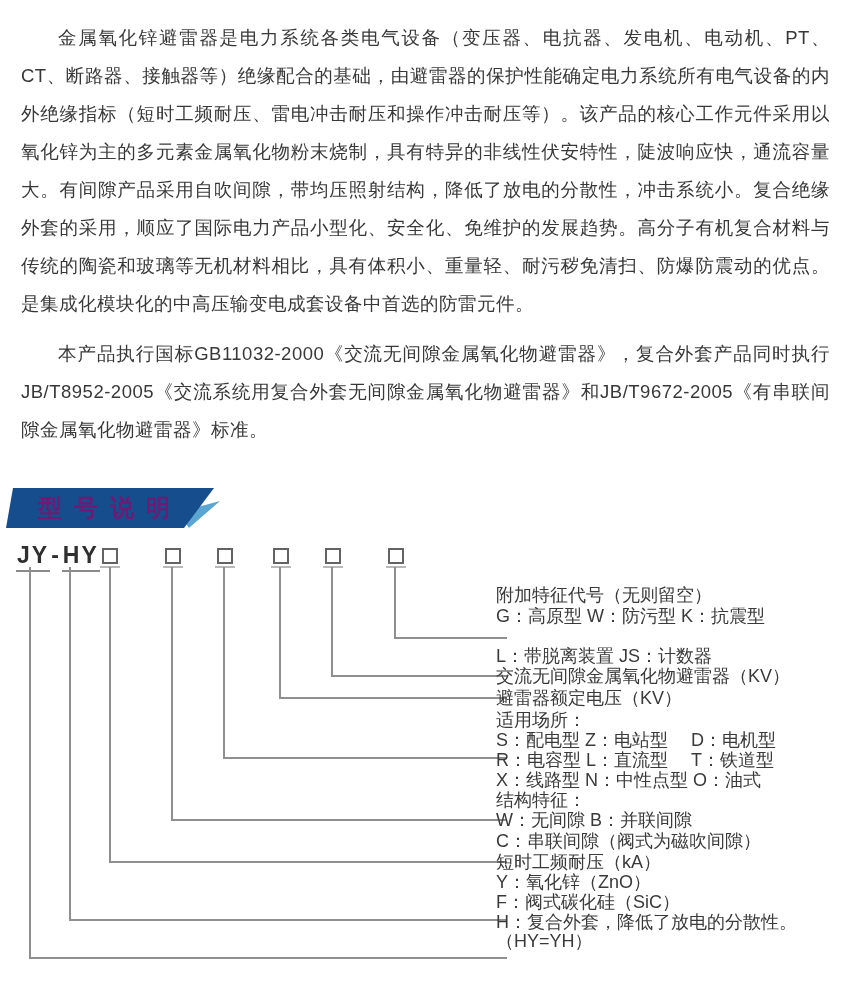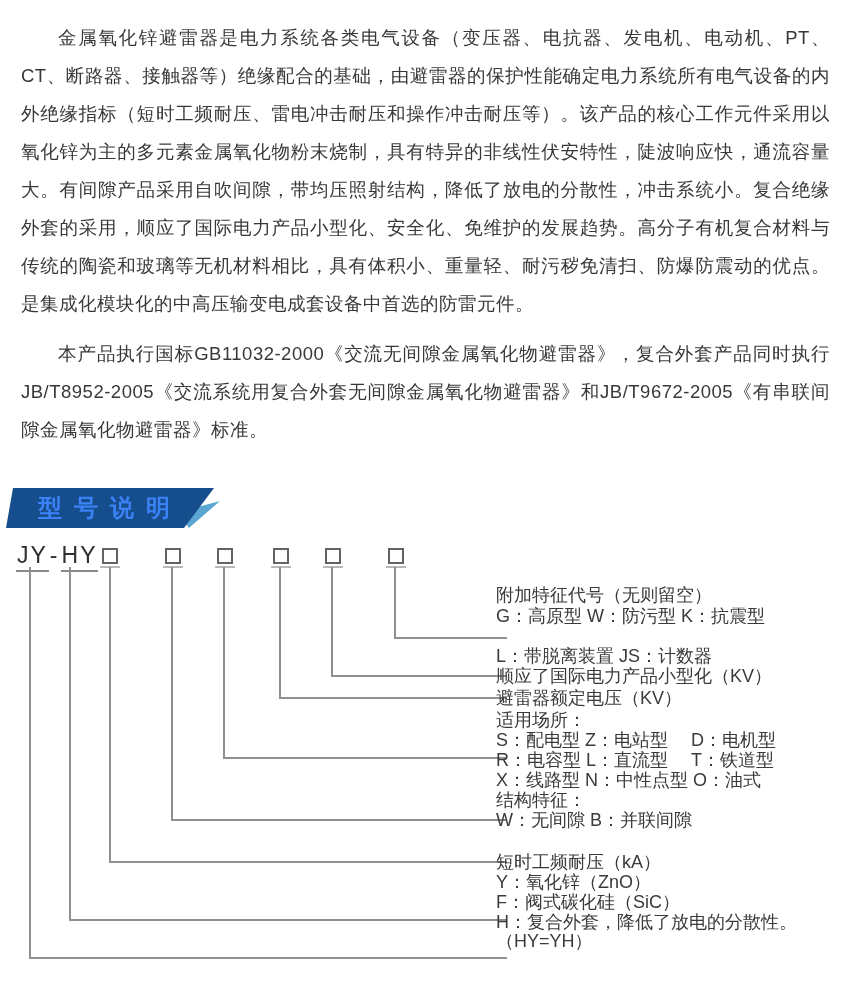"型号说明" .banner-title { color: #3b82f6 -> #701a75 }
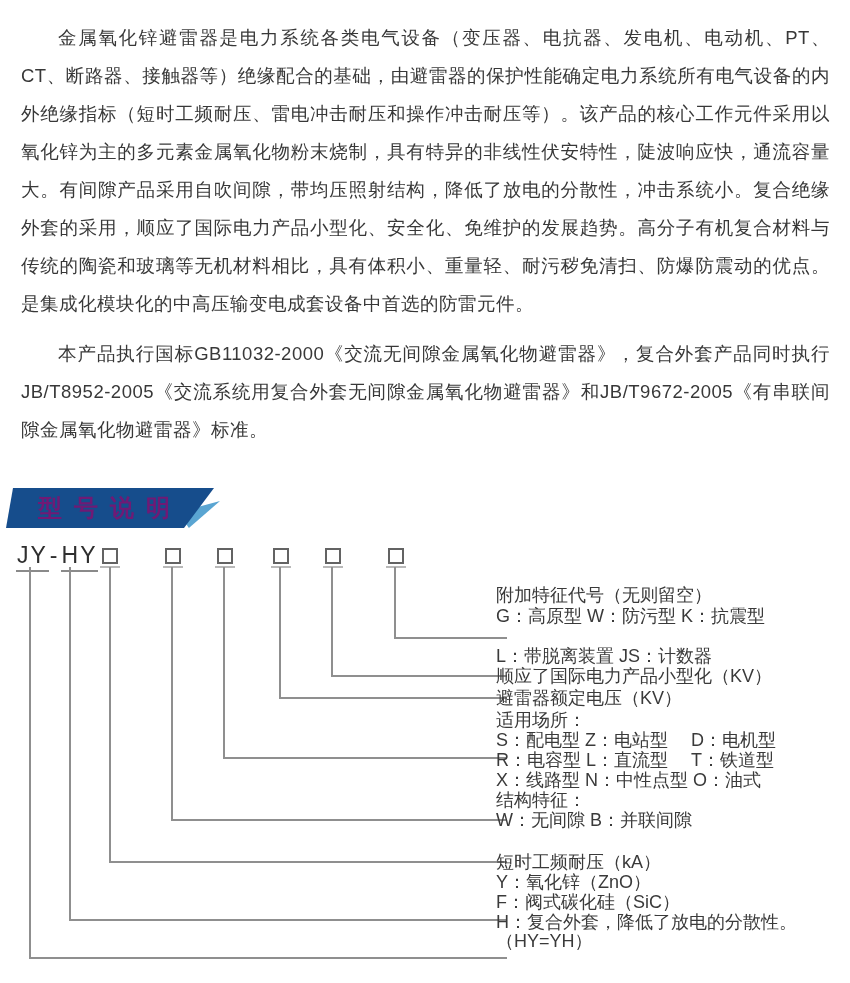"JY-HY" .model-code { font-weight: none -> bold }
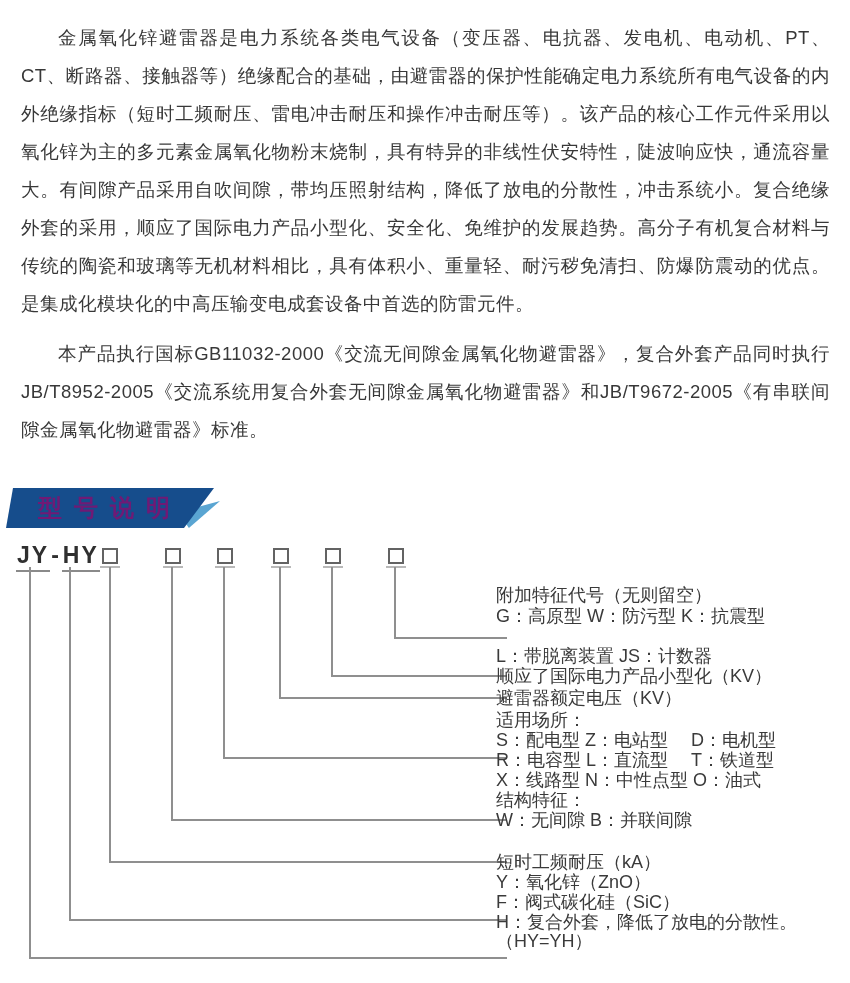"顺应了国际电力产品小型化（KV）" div.label-row { text: 顺应了国际电力产品小型化 -> 交流无间隙金属氧化物避雷器 }
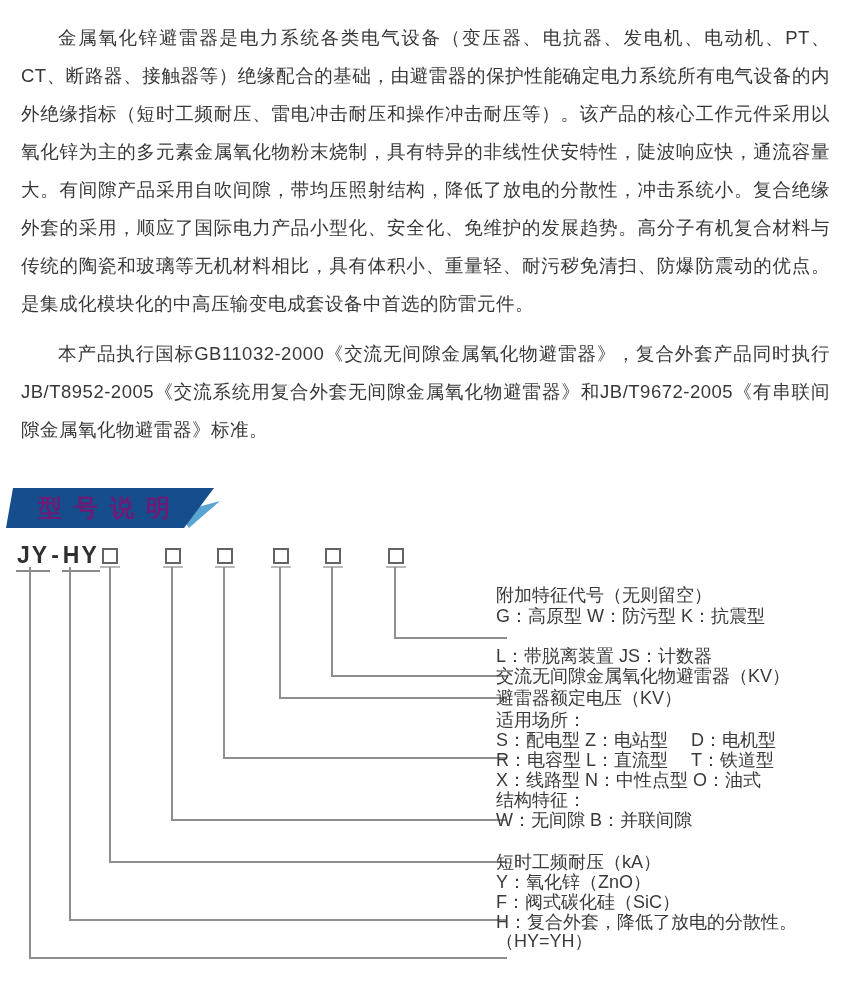"C：串联间隙（阀式为磁吹间隙）" div.label-row { html: none -> <div>C：串联间隙（阀式为磁吹间隙）</div> }
